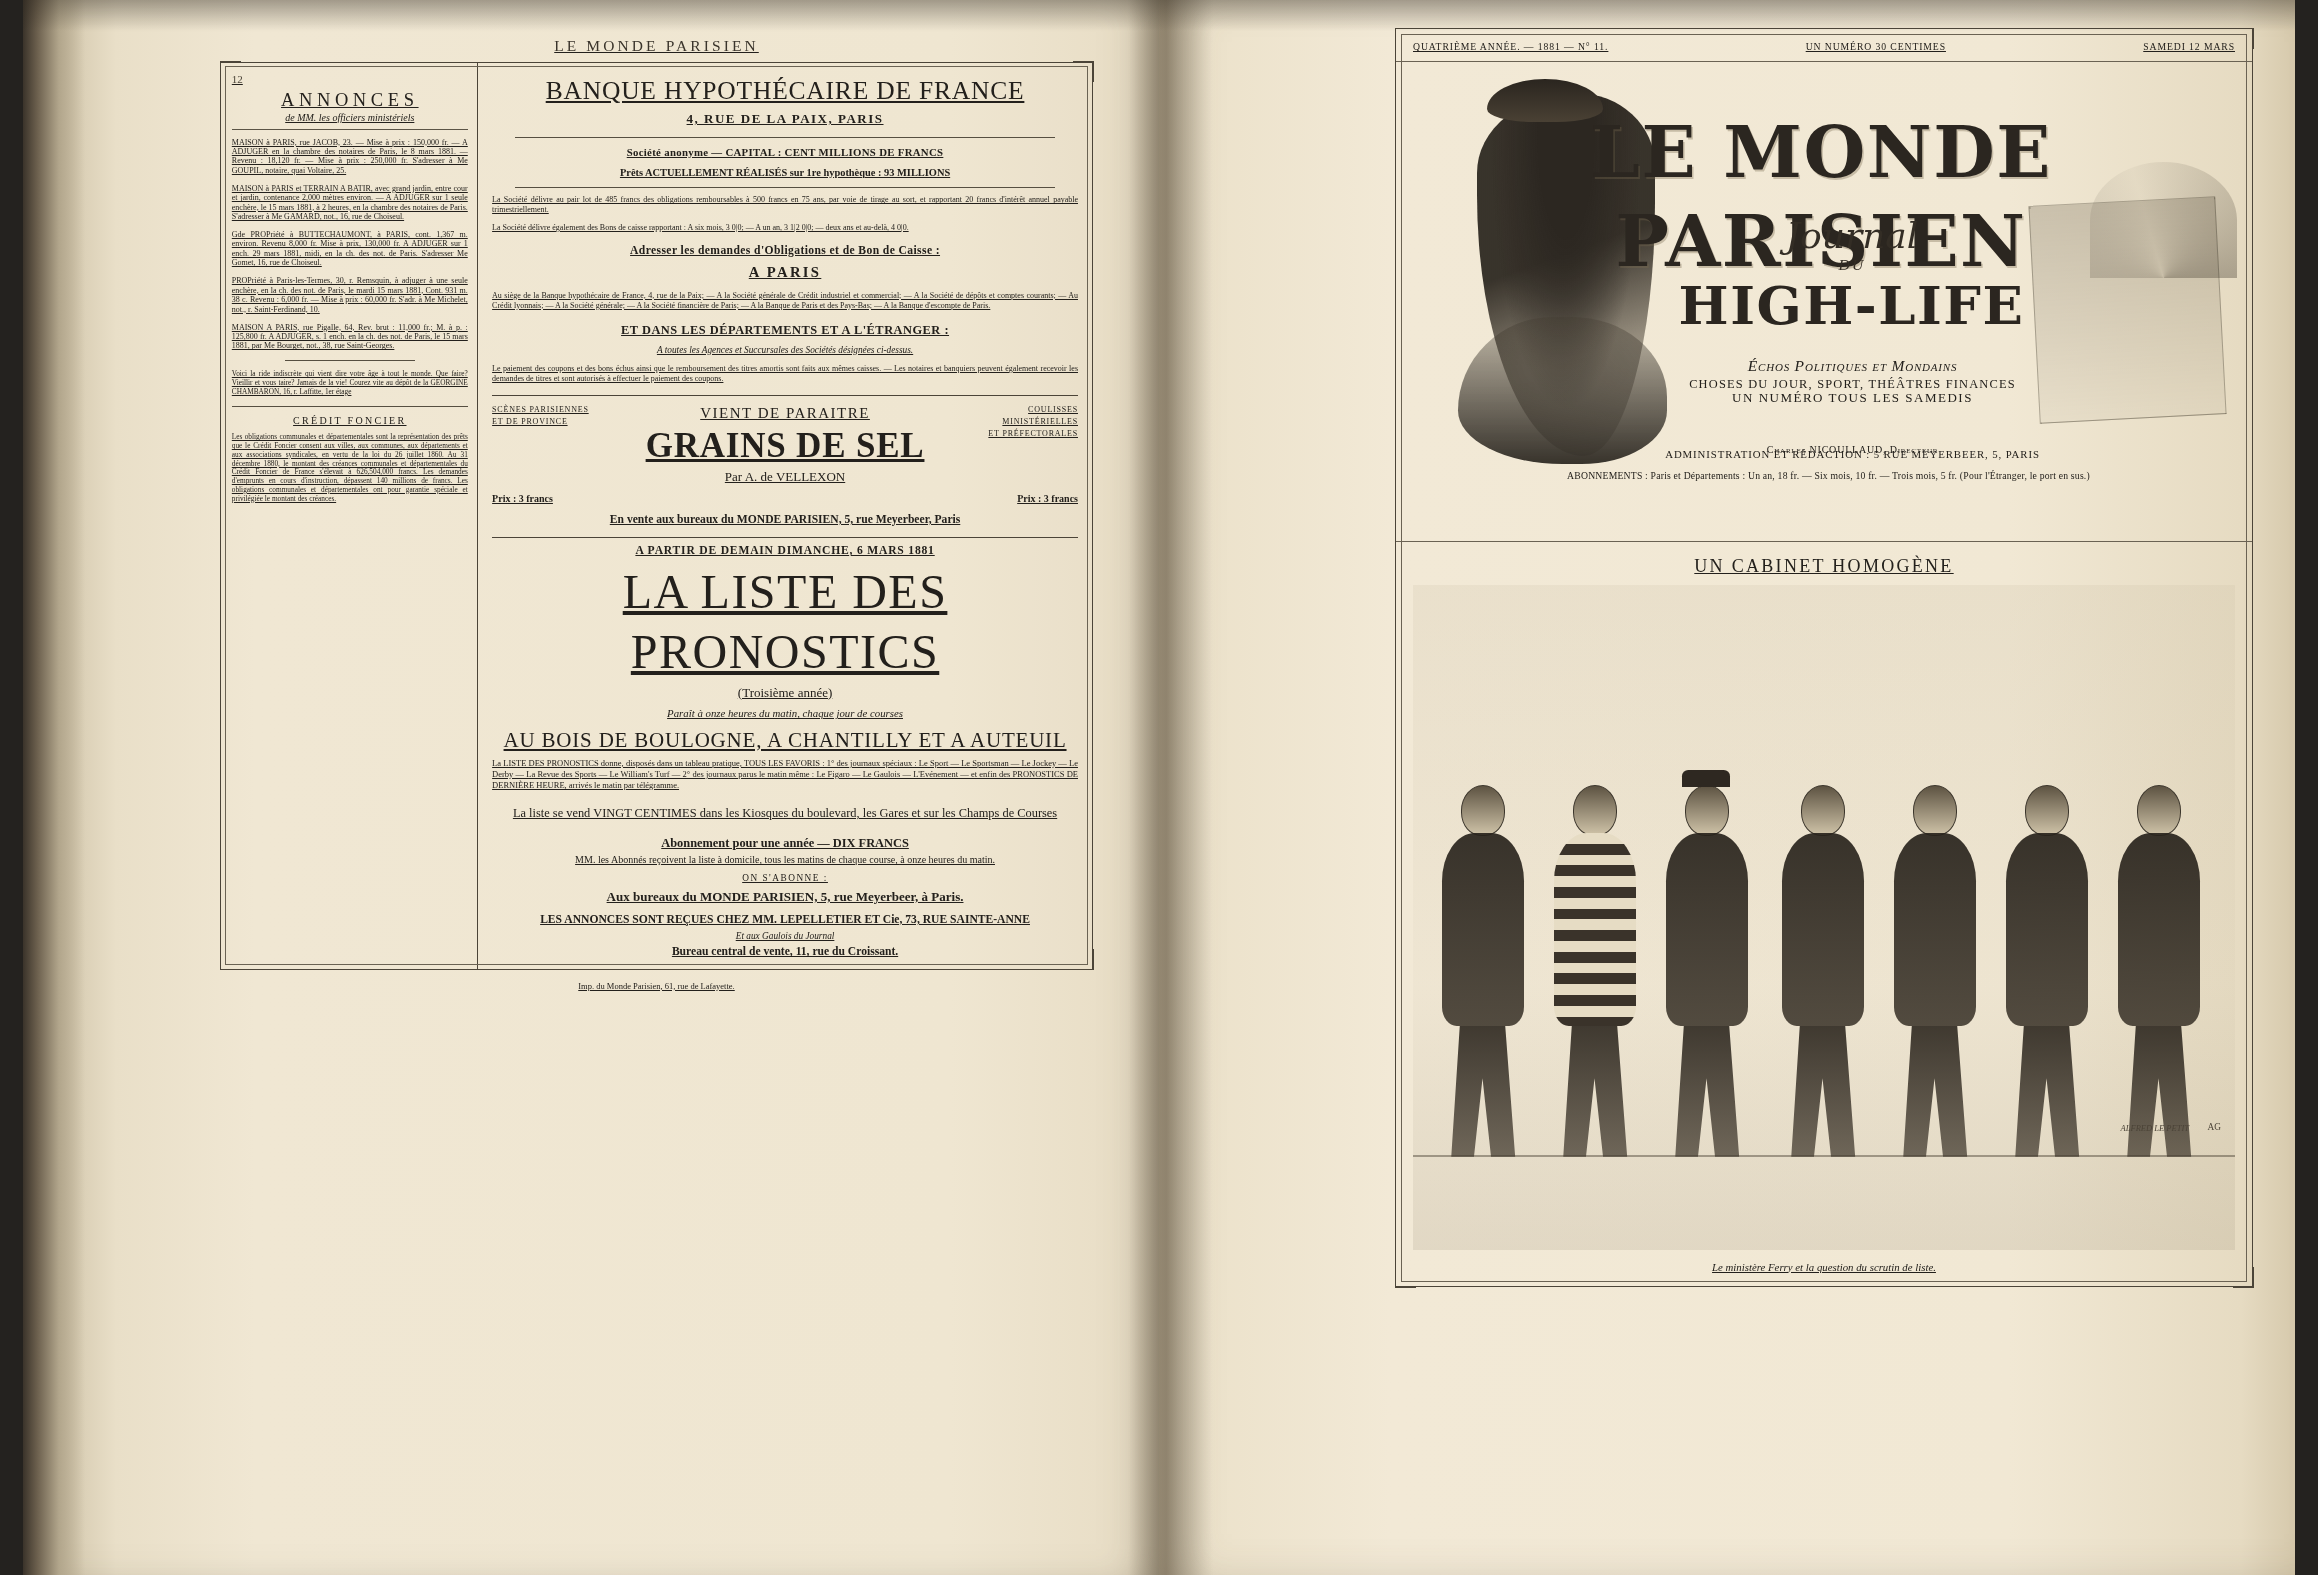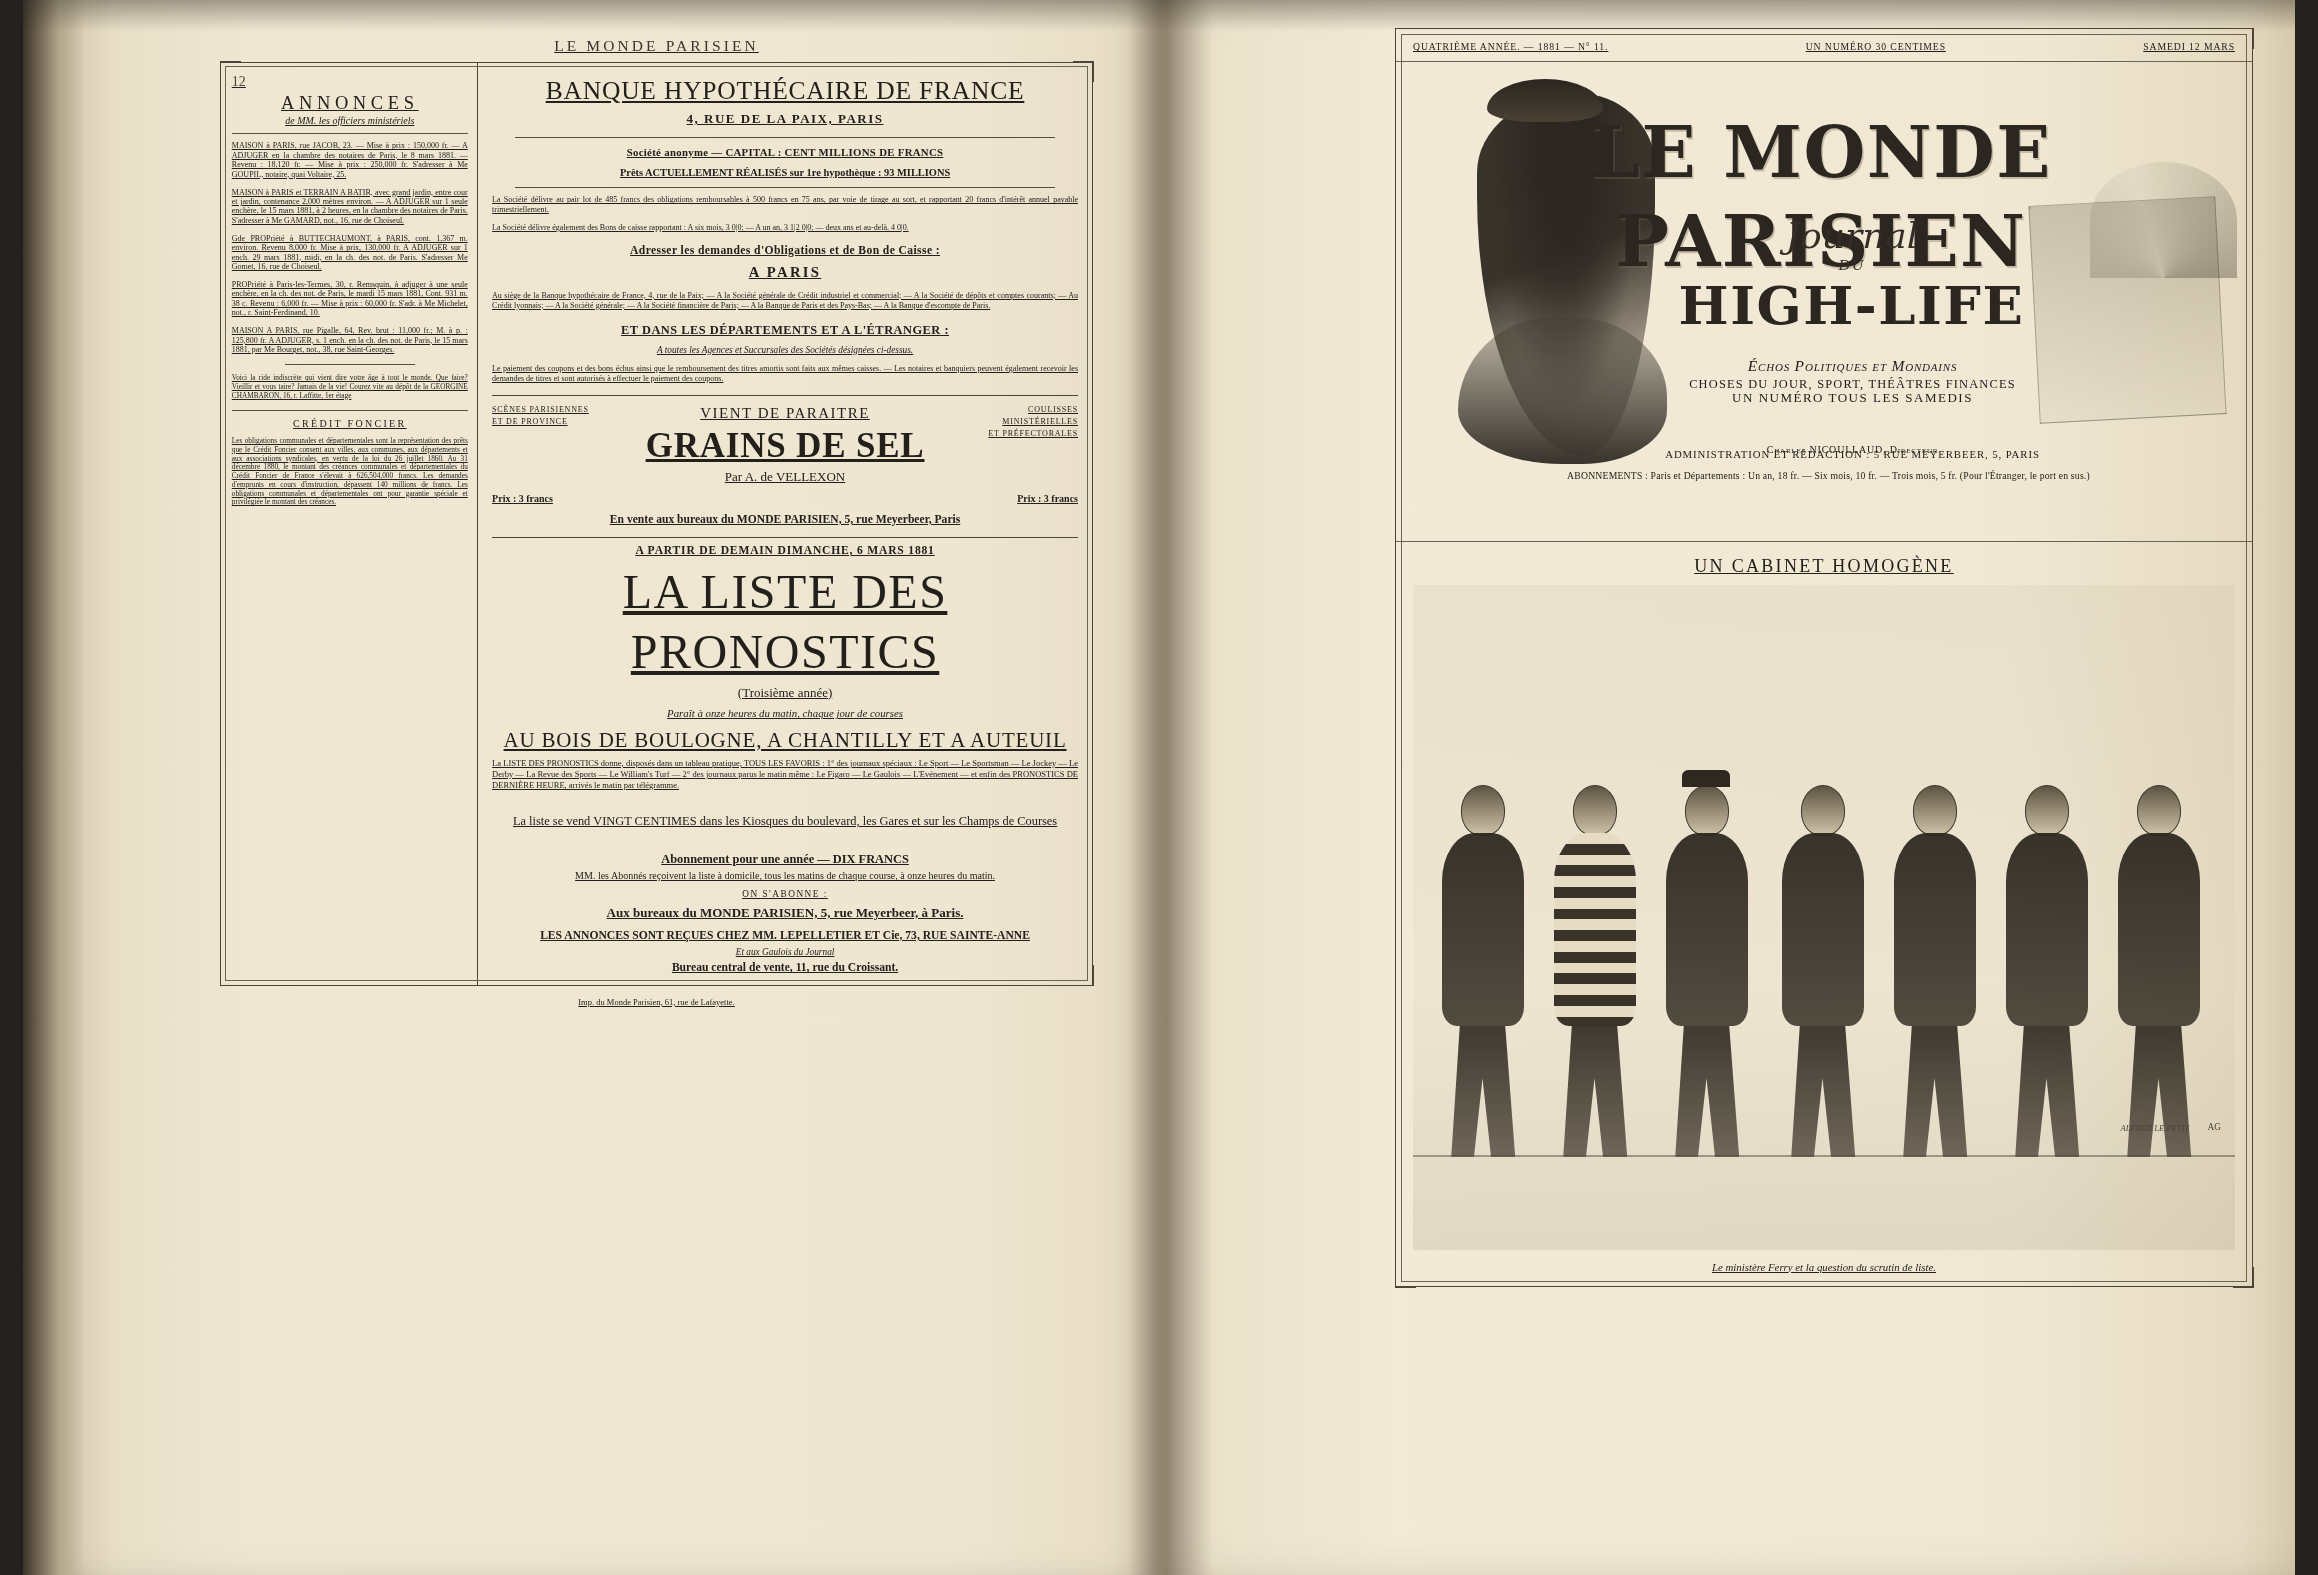"12" .folio { font-size: 14px -> 11px }
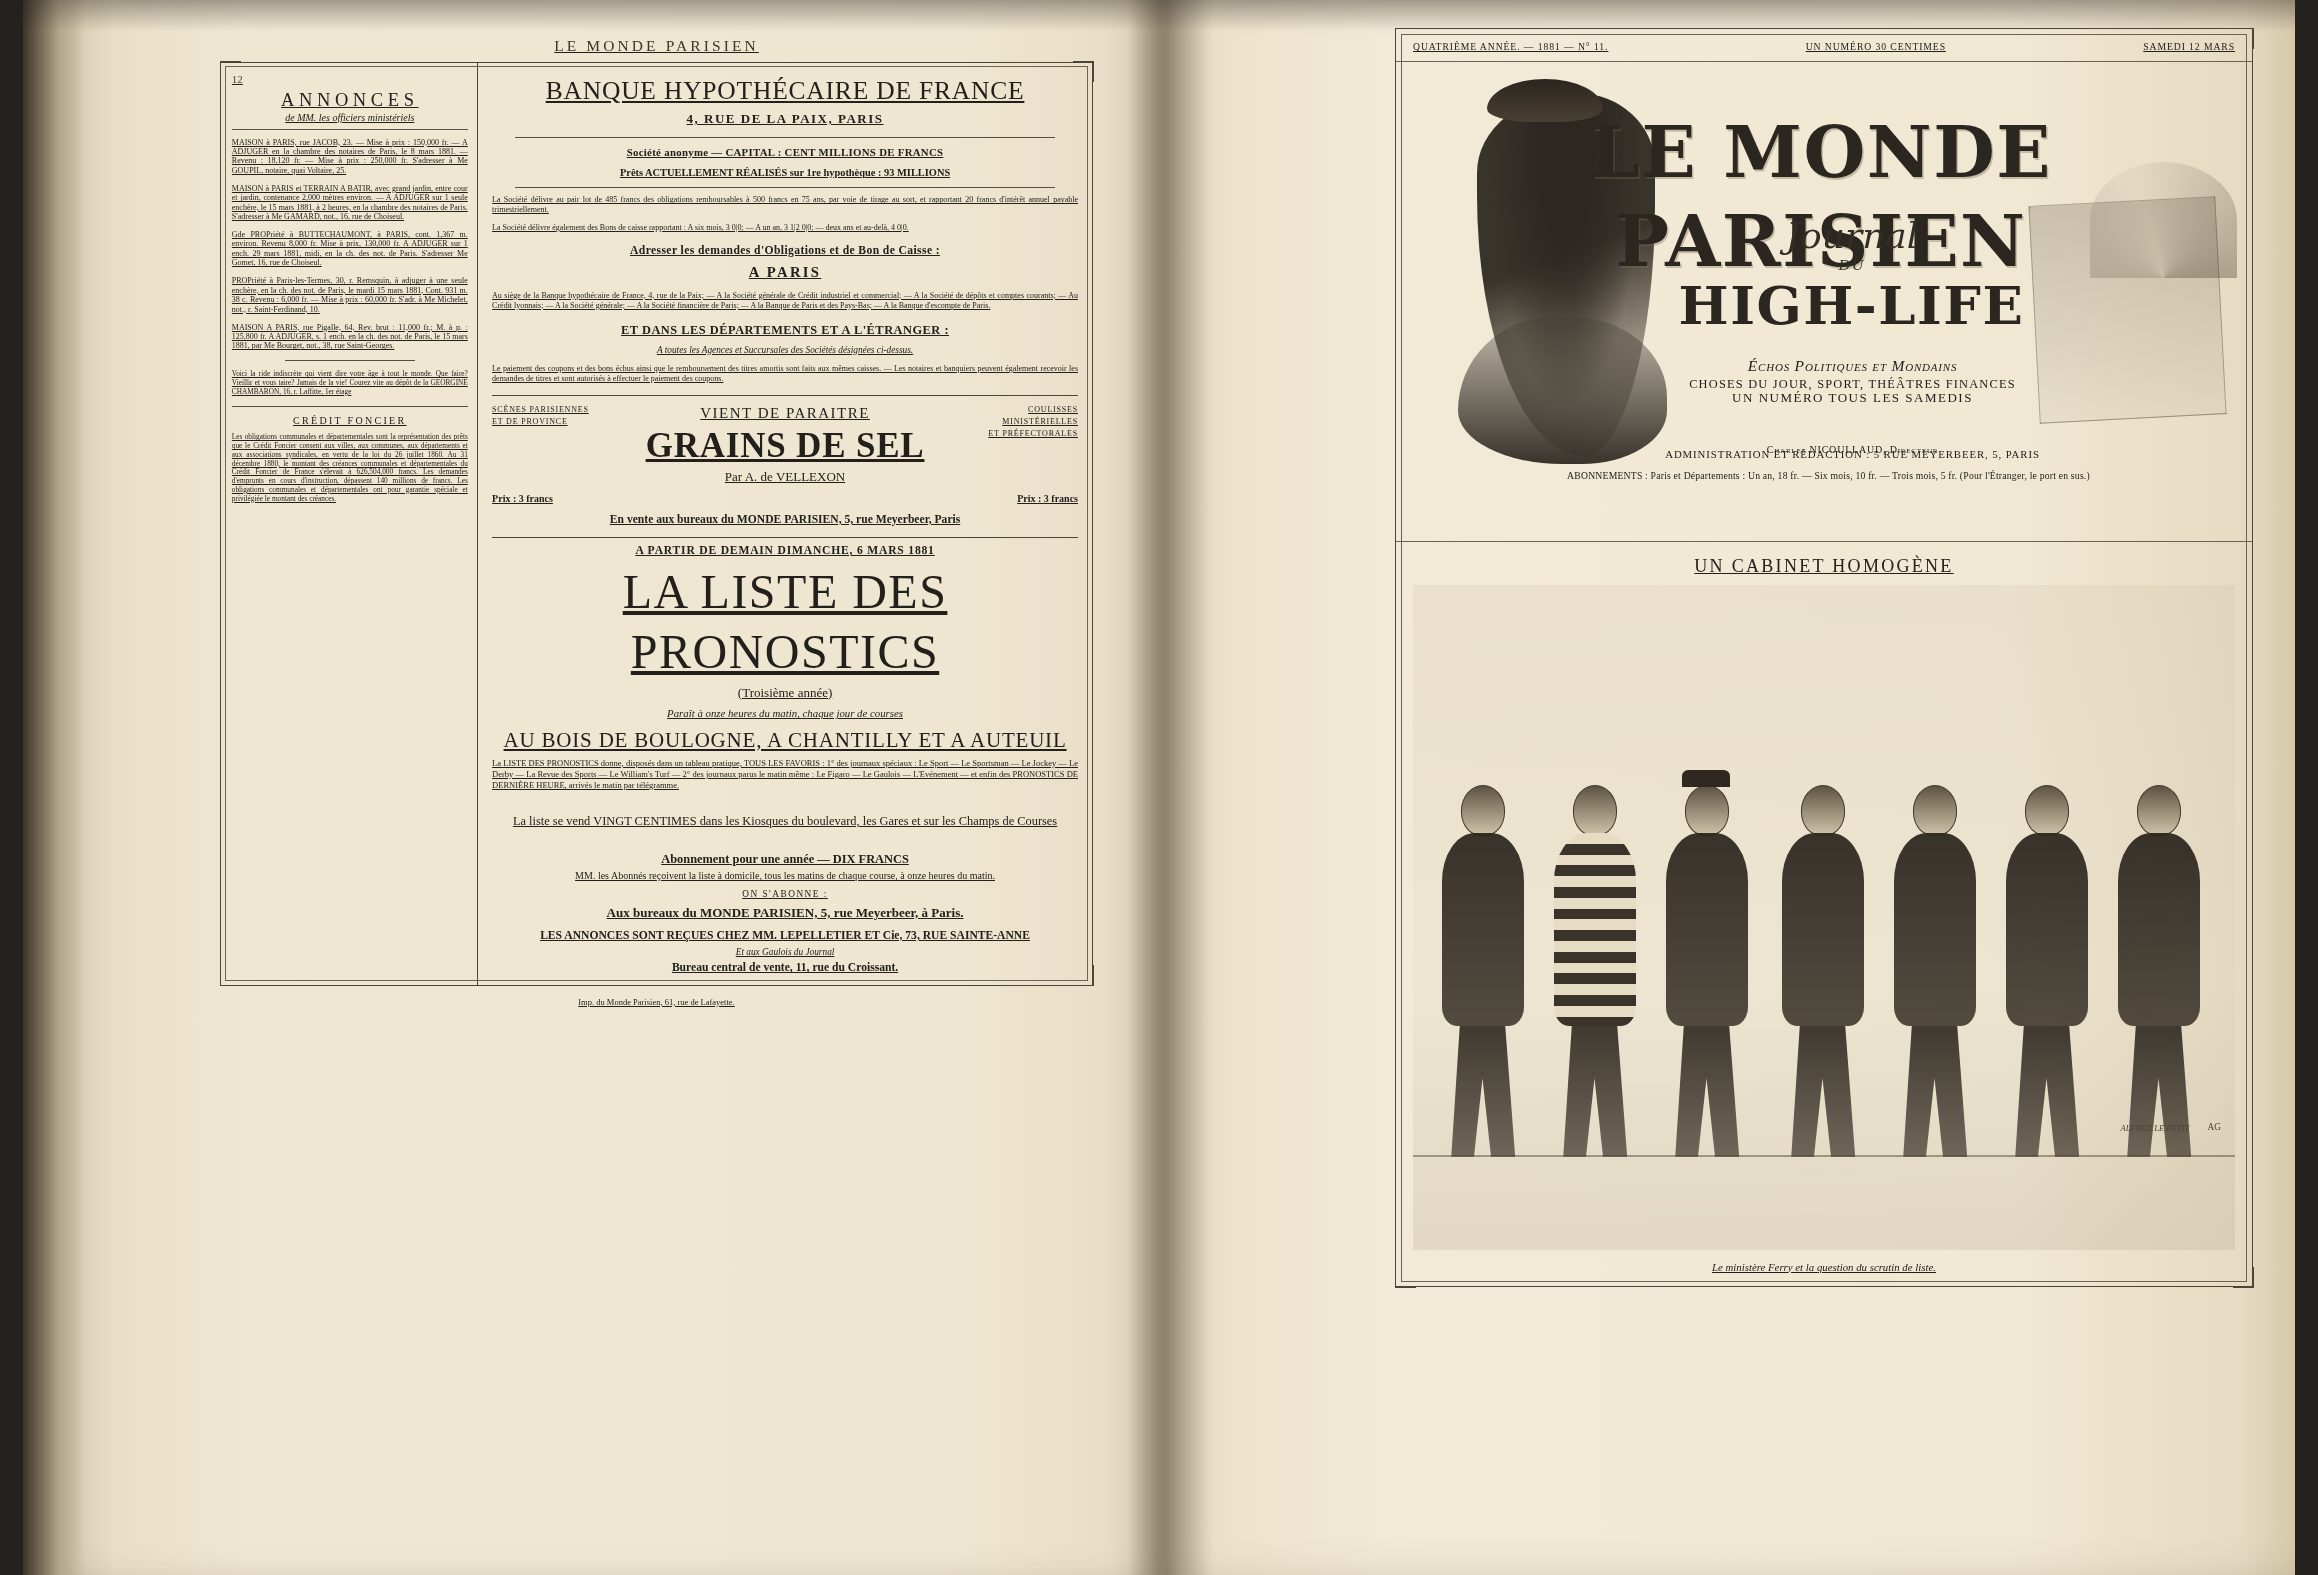"La liste se vend VINGT" .pron-c { margin: 22px 0 -> 14px 0 }
